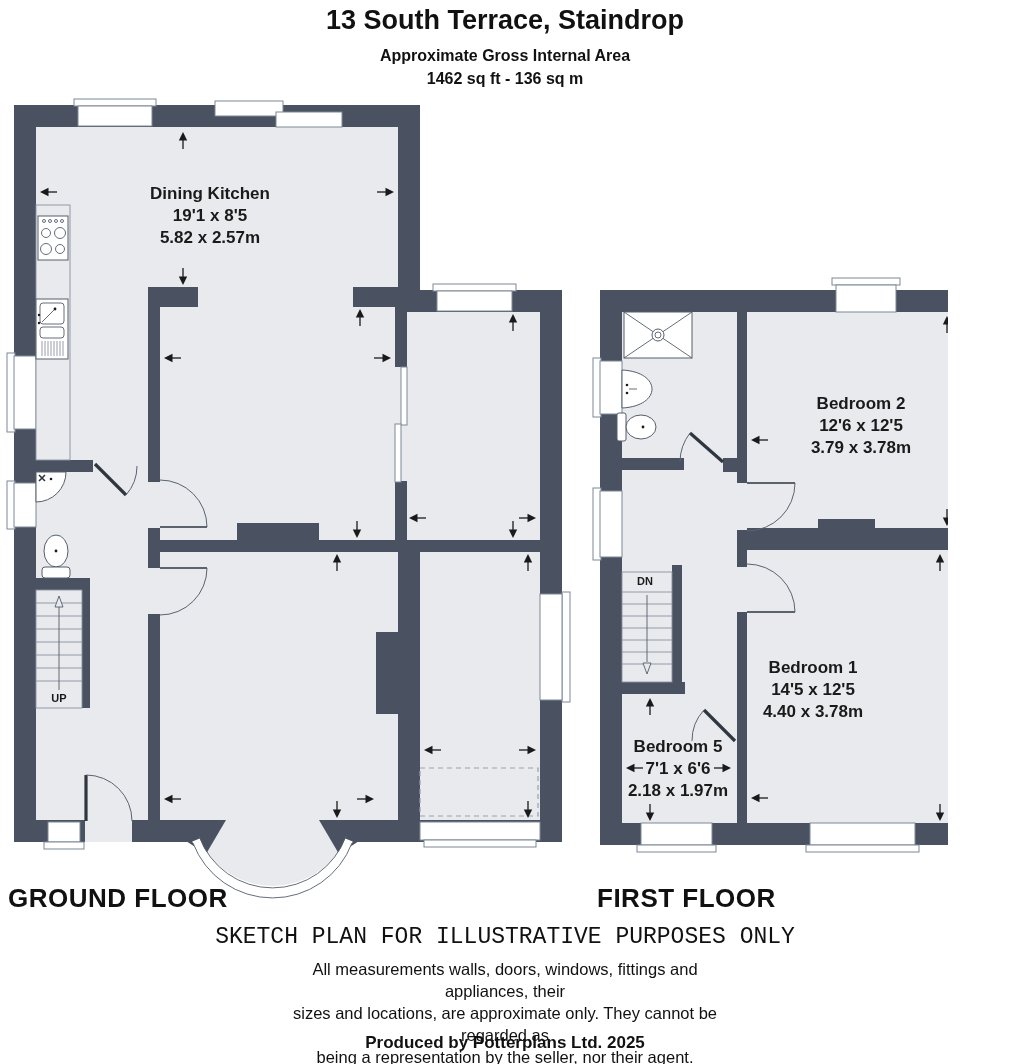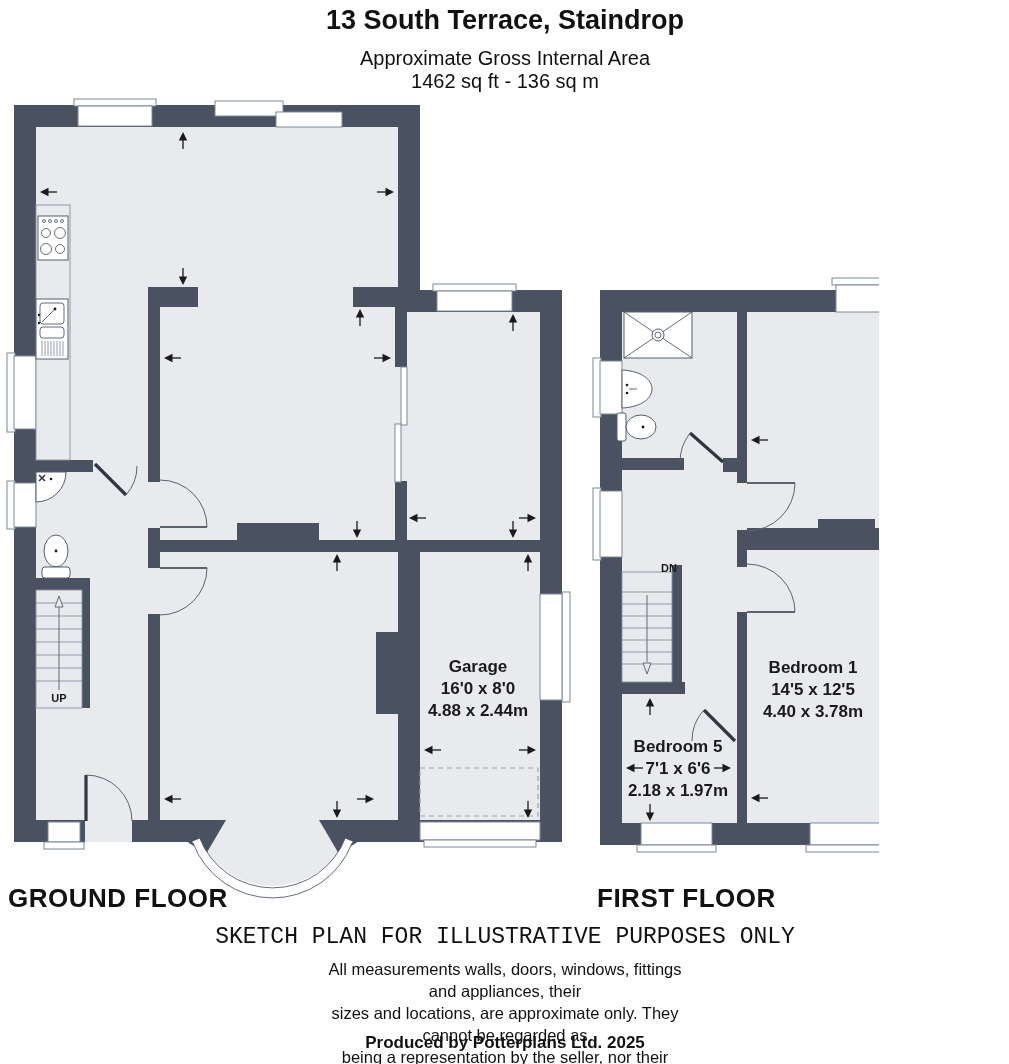"13 South Terrace, Staindrop" #canvas { width: 879px -> 948px }
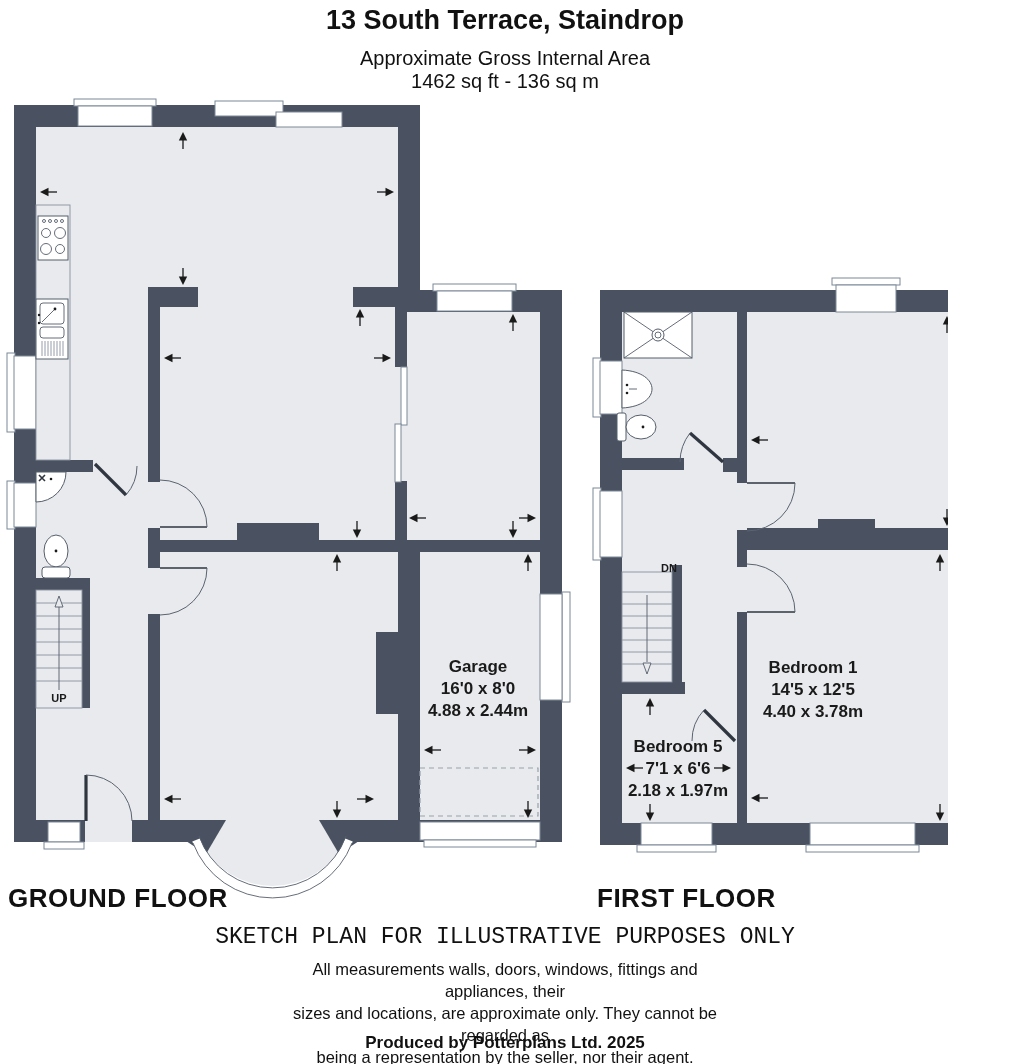"Approximate Gross Internal Area" .page-sub { font-size: 20px -> 16px; font-weight: none -> bold }
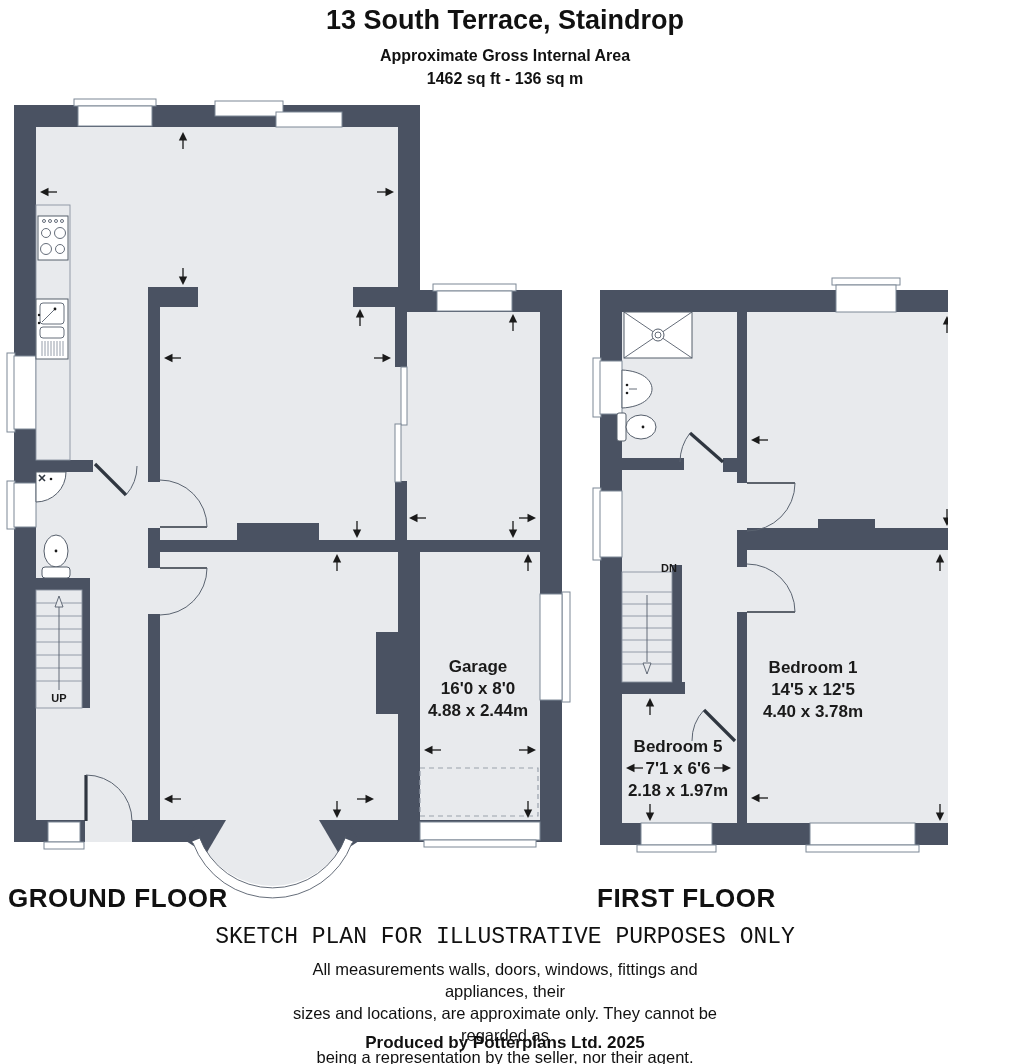"Dining Kitchen" div.room-label { html: none -> <div> <div>Dining Kitchen</div> <div>19'1 x 8'5</div> <div>5.82 x 2.57m</div> </div> }
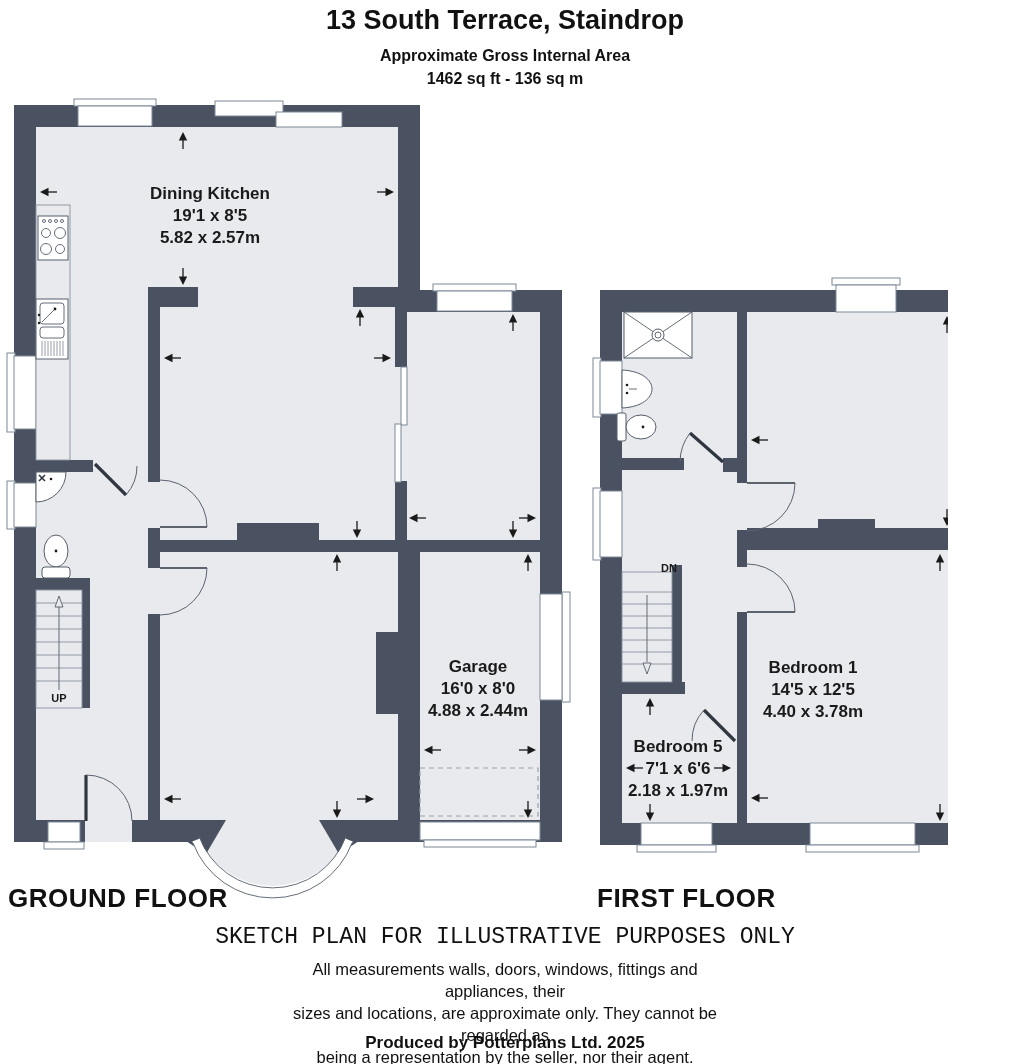"Bedroom 2" div.room-label { html: none -> <div> <div>Bedroom 2</div> <div>12'6 x 12'5</div> <div>3.79 x 3.78m</div> </div> }
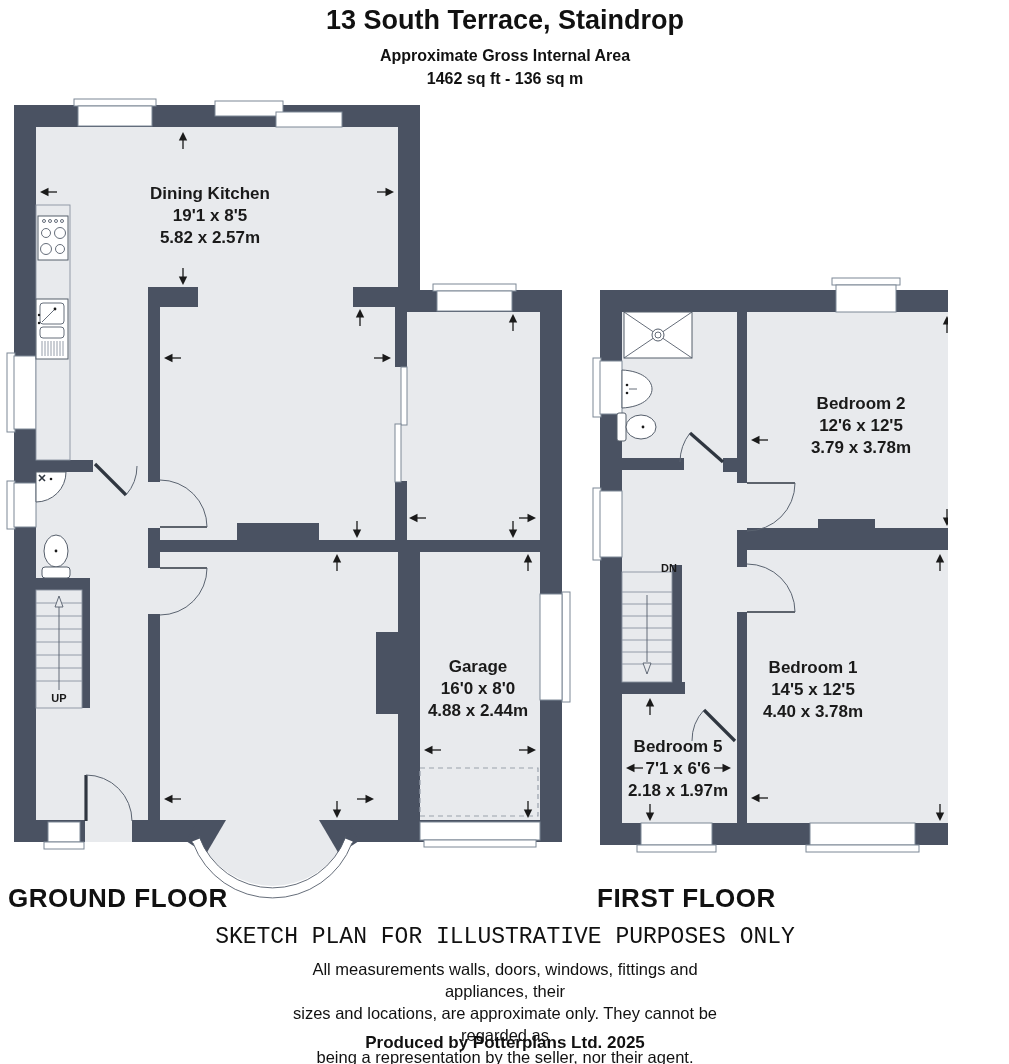"DN" div.stair-label { margin-left: 24px -> none; top: 562px -> 575px }
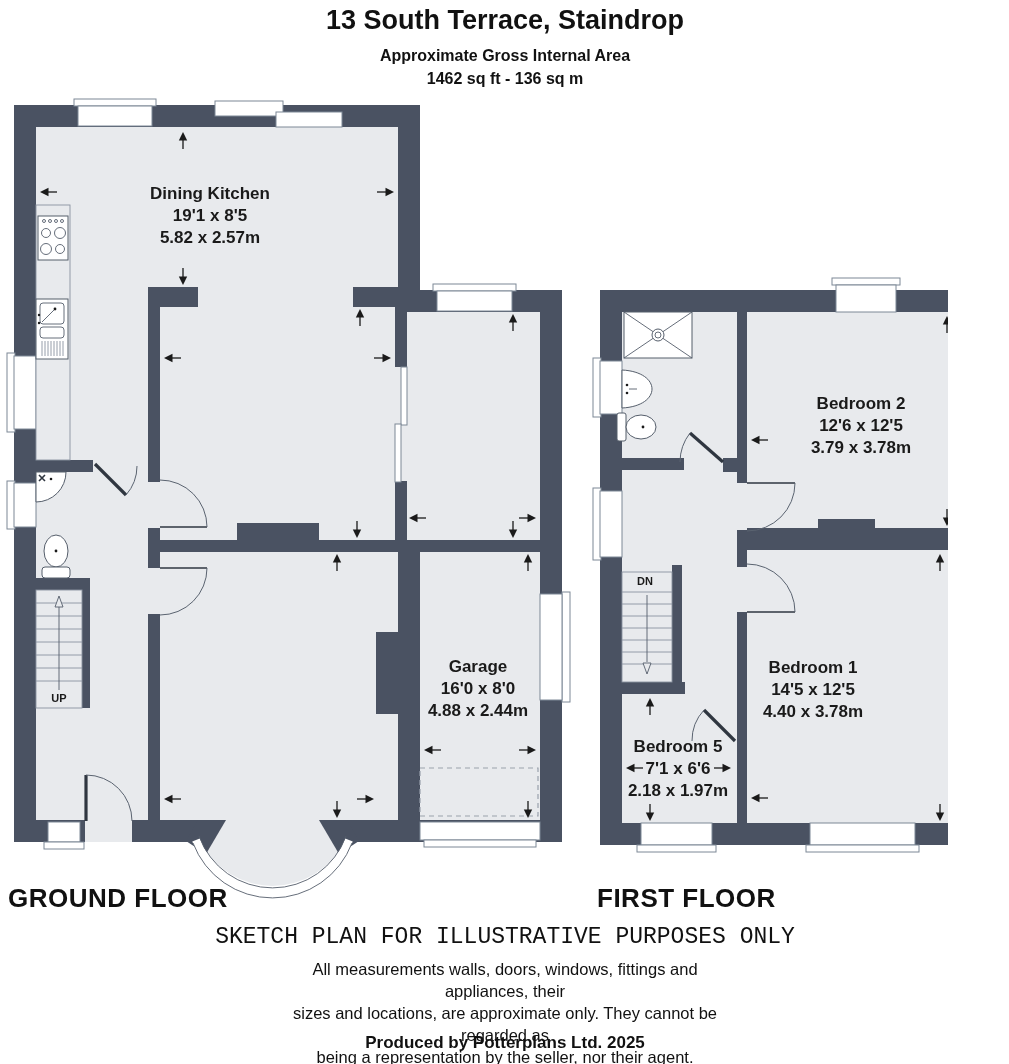"Garage" div.room-label { html: <div> <div>Garage</div> <div>16'0 x 8'0</div> <div>4.88 x 2.44m</div> </div> -> none }
